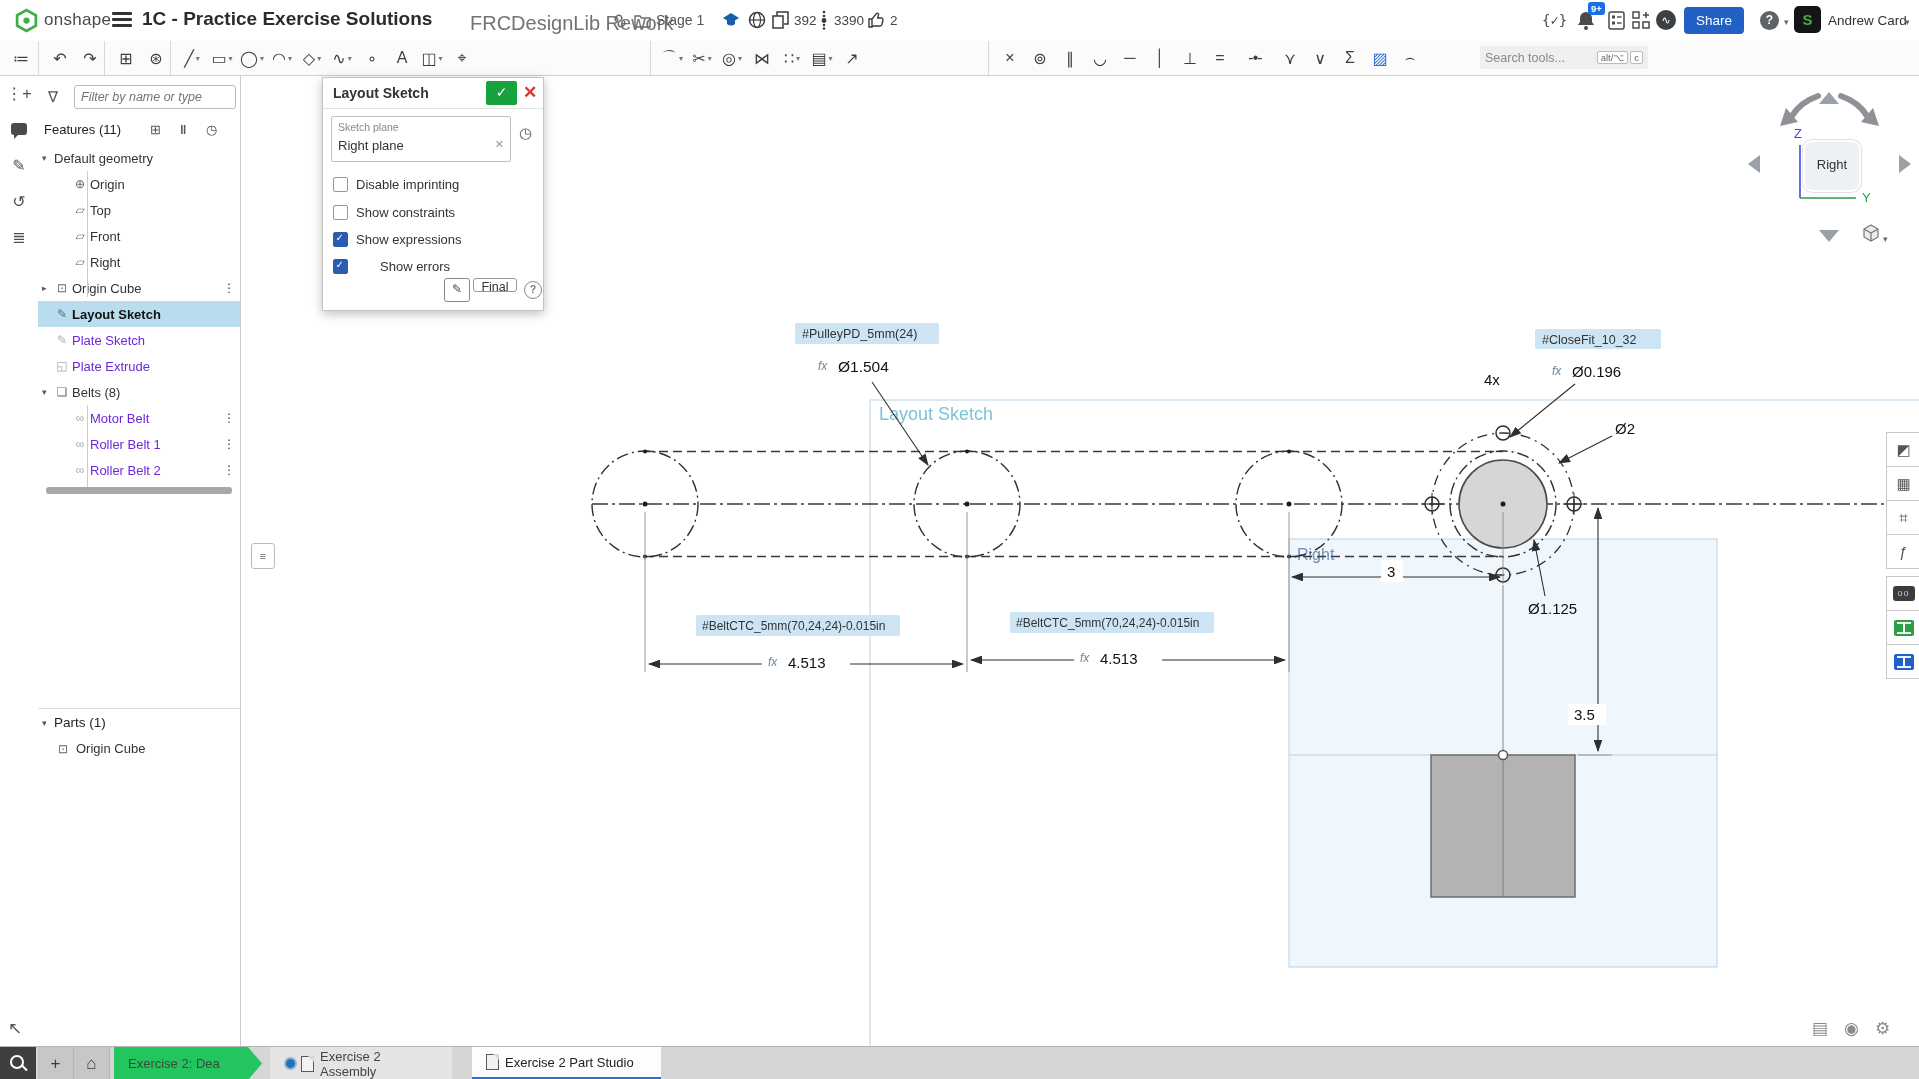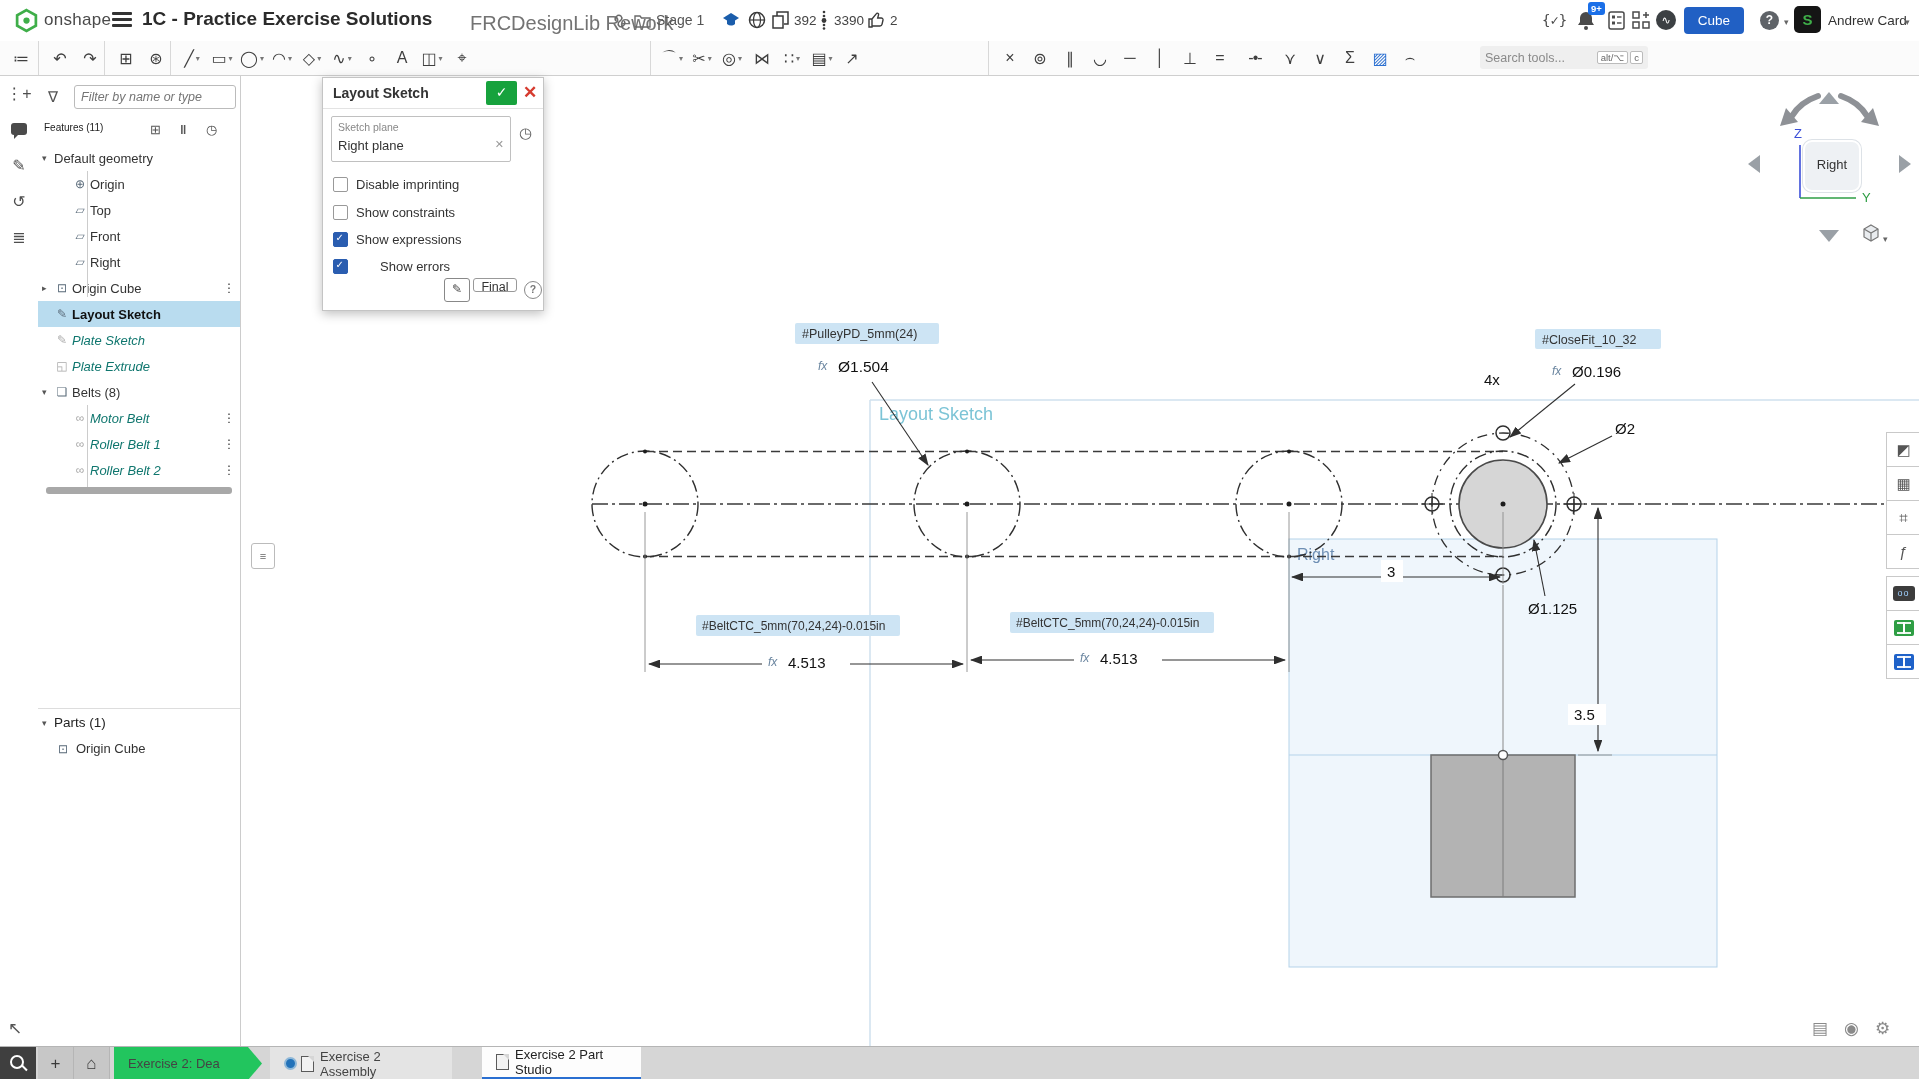"Cube" button { text: Cube -> Share }
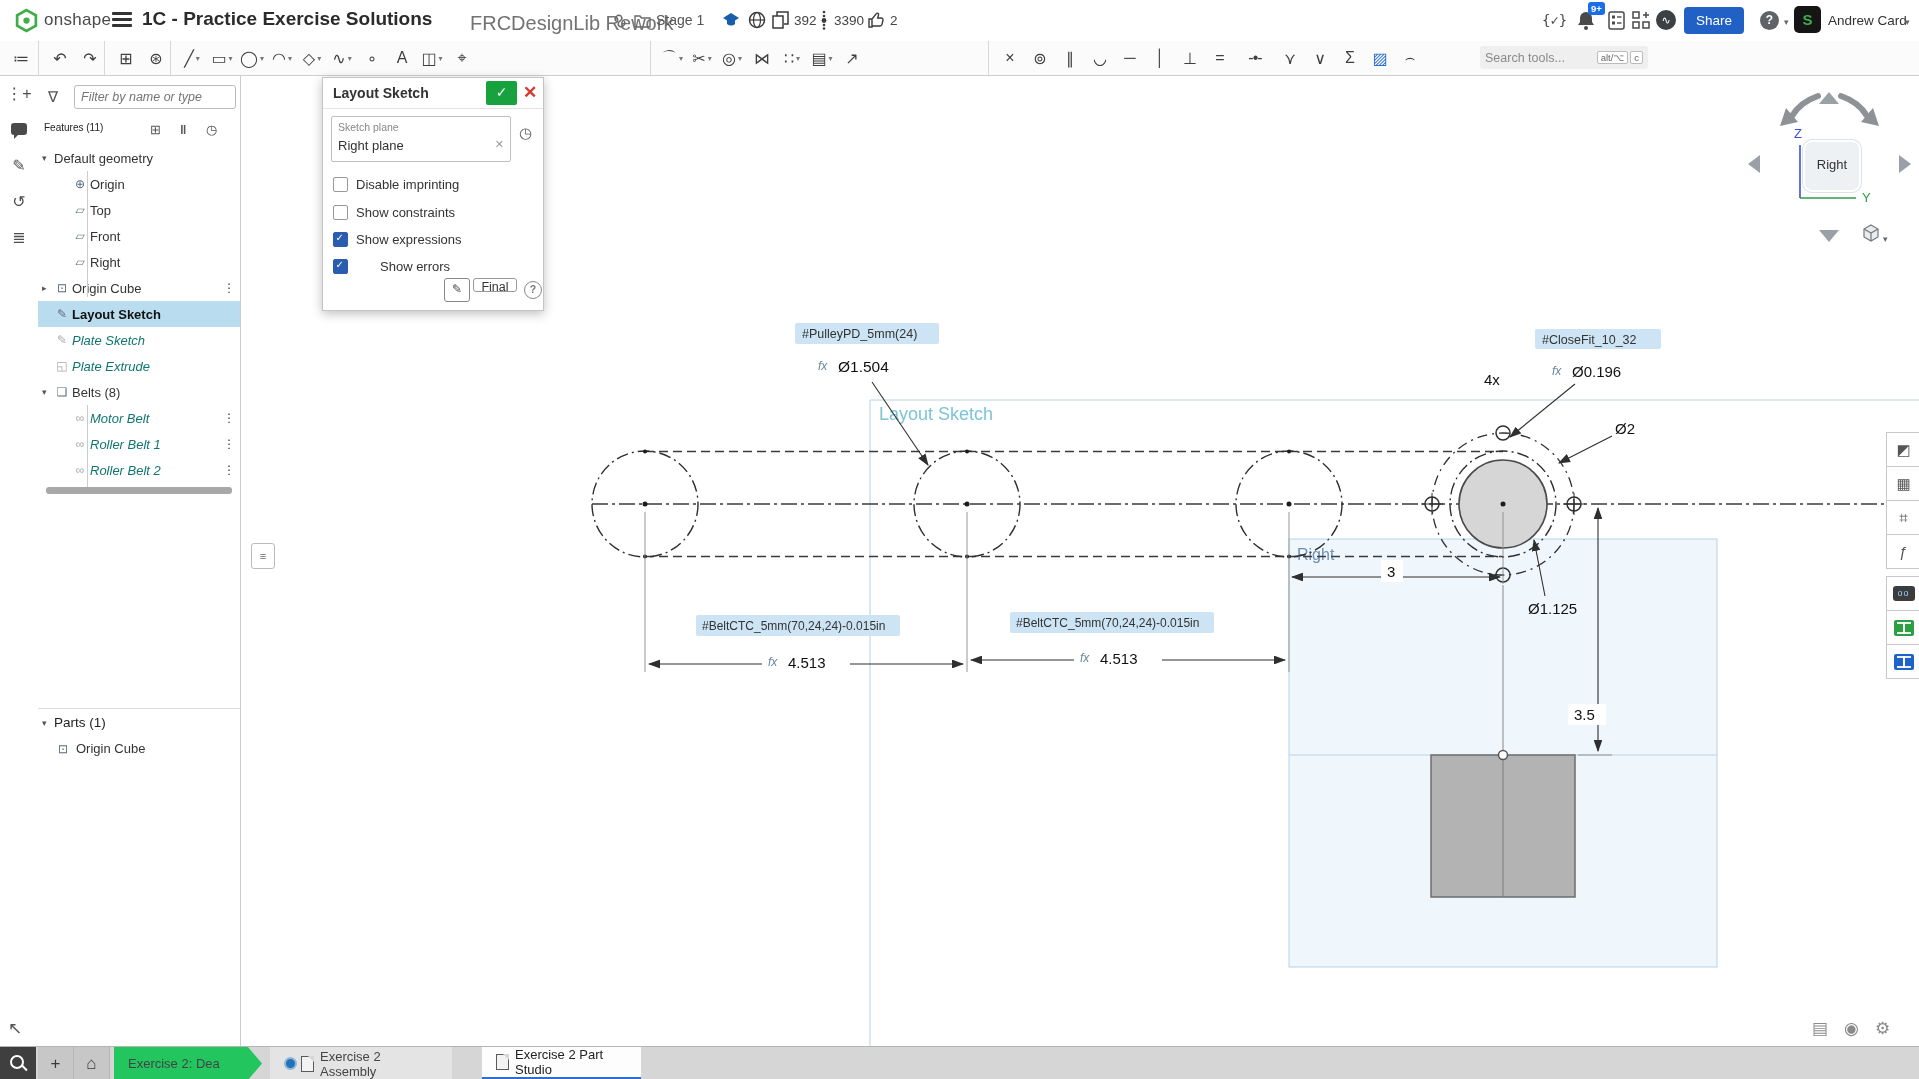"Features (11)" #features-header .hl { font-size: 10px -> 13px }
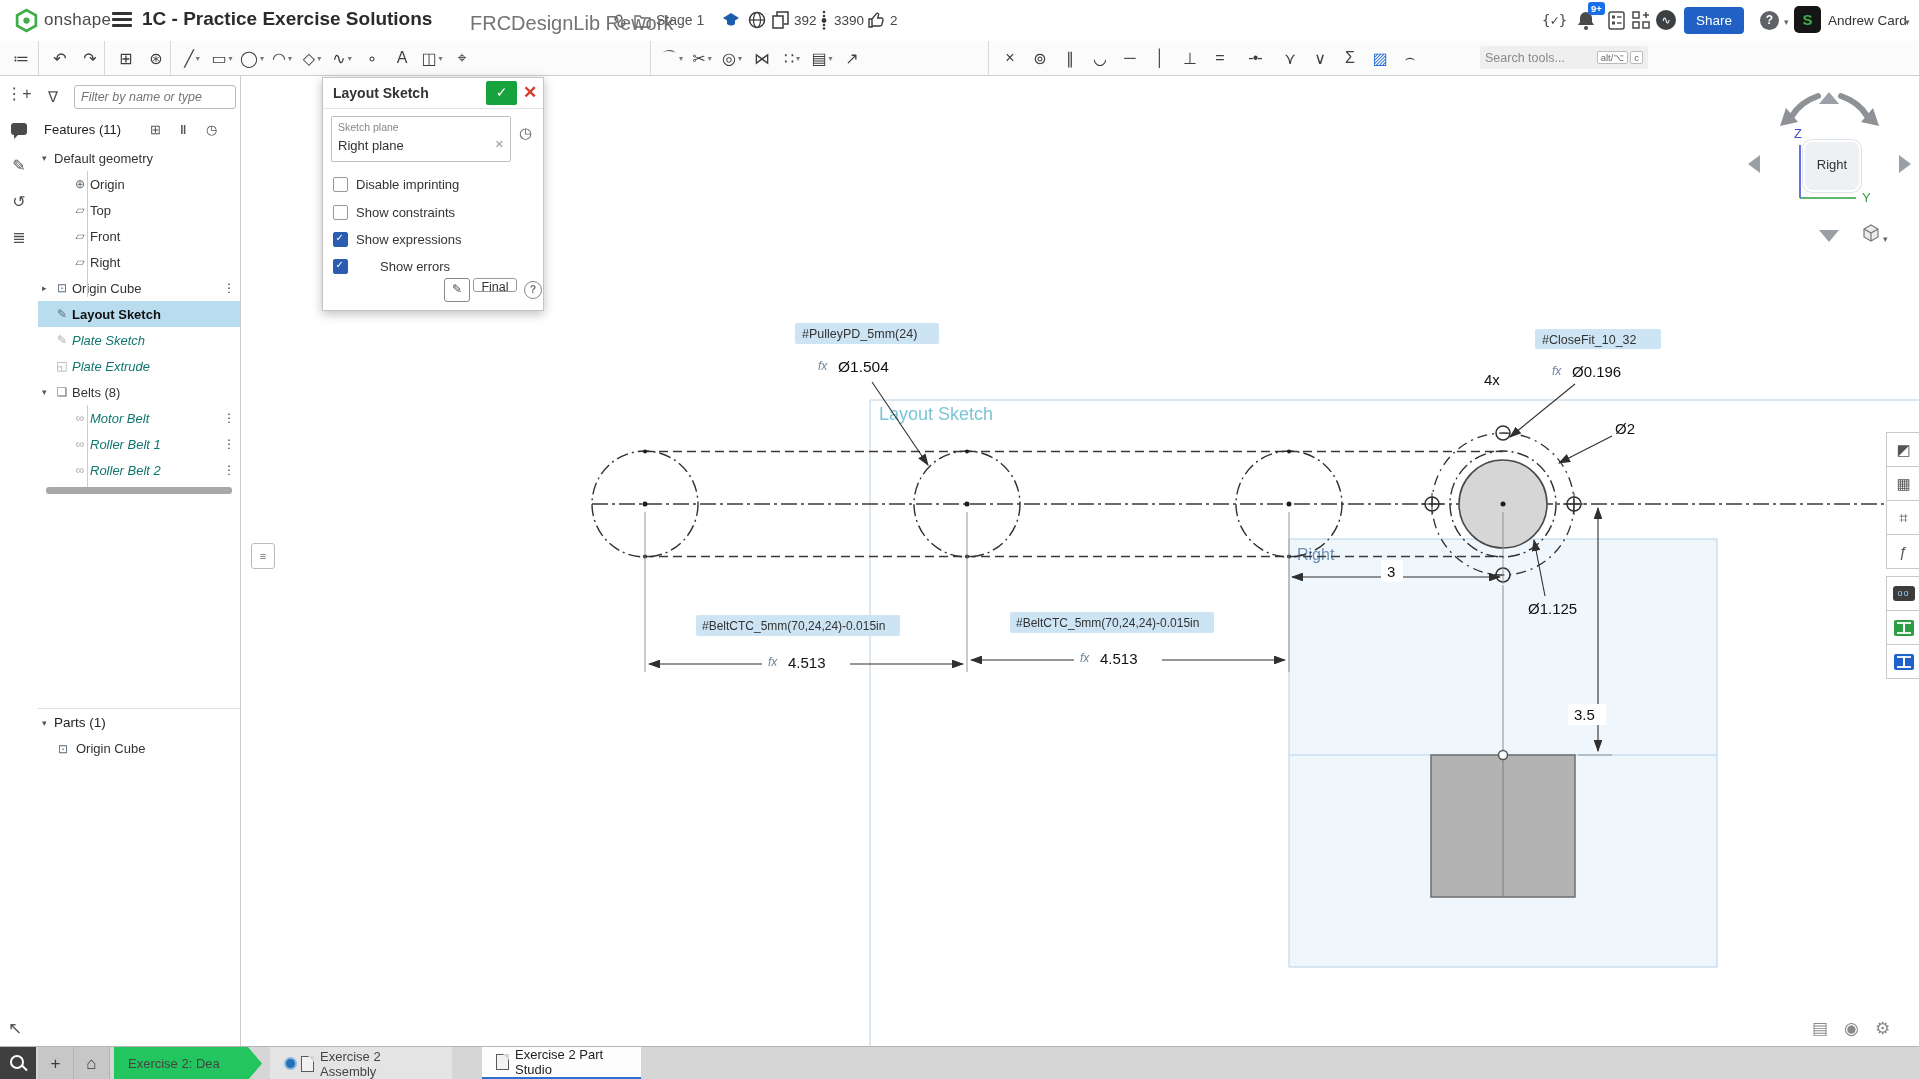"Plate Sketch" .trow.suppressed .lbl { color: #0f766e -> #6d28d9; font-style: italic -> none }
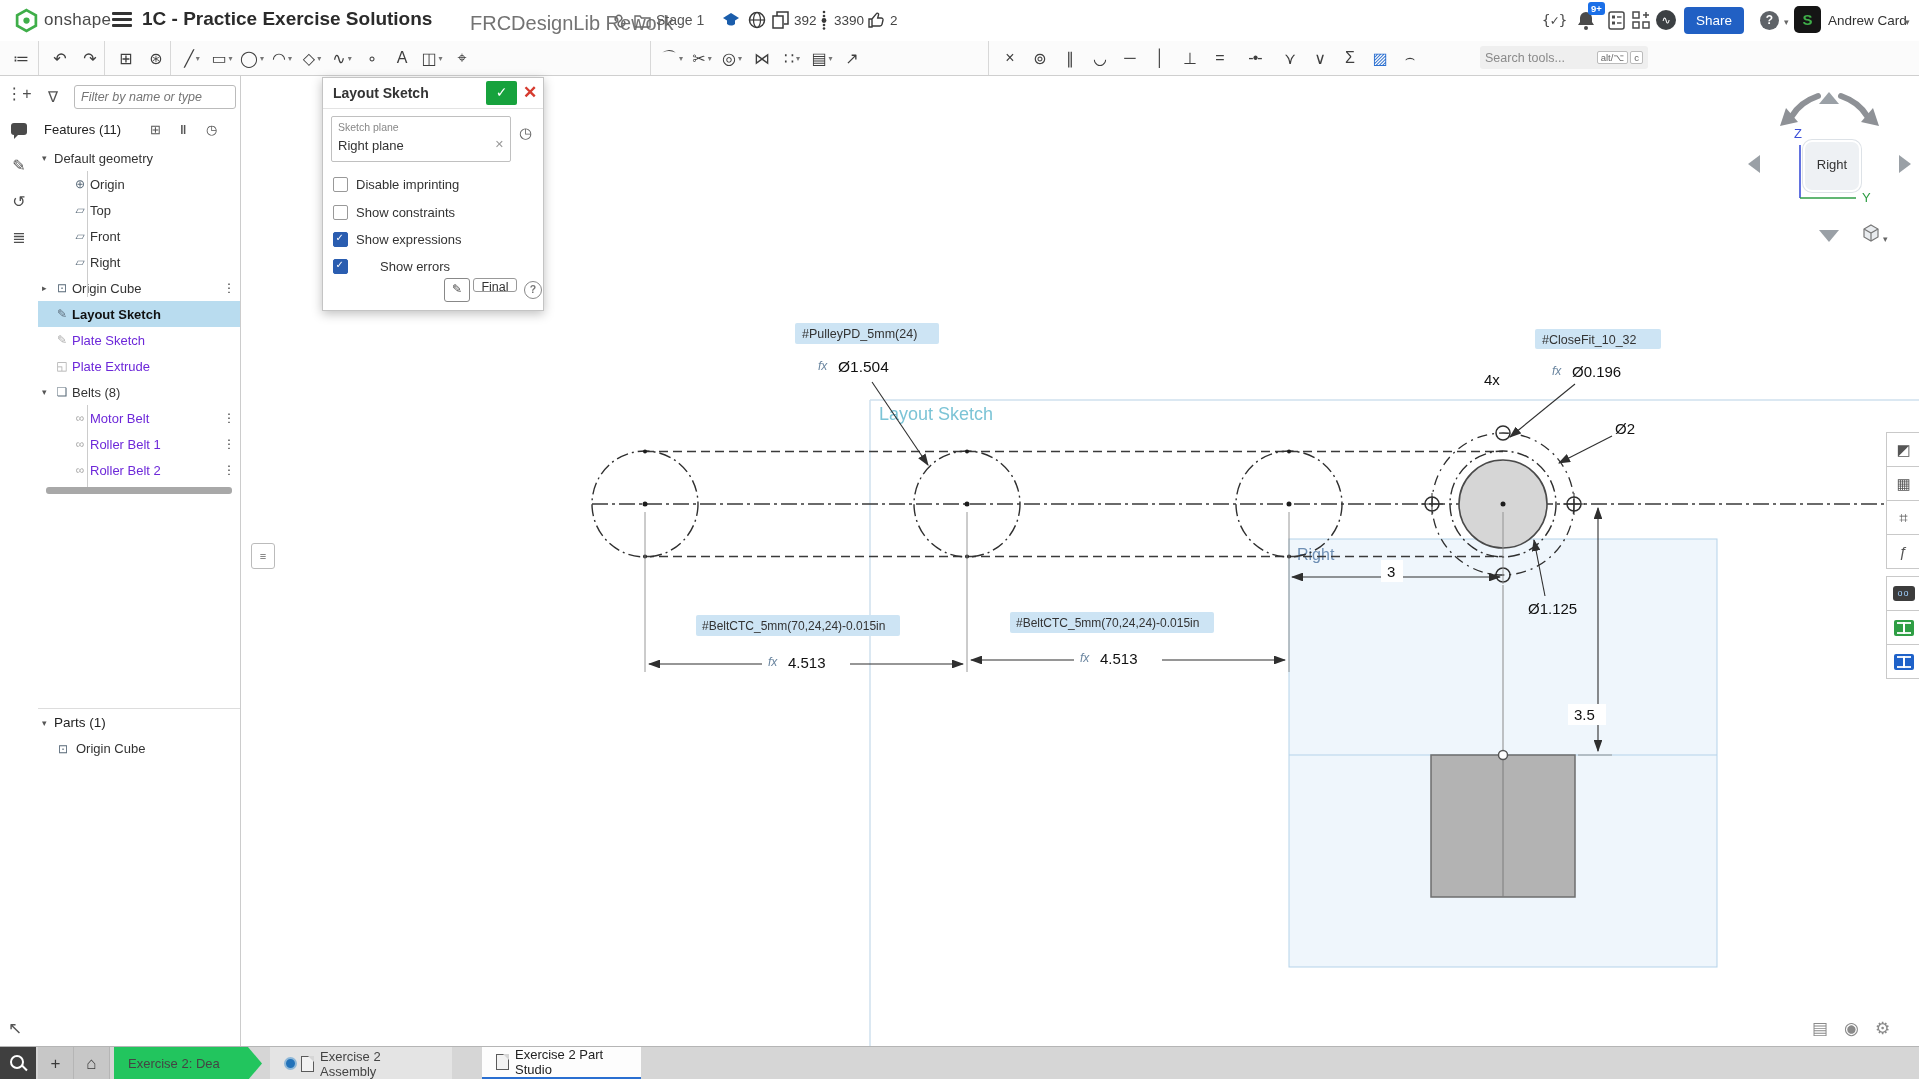"Exercise 2 Part Studio" #tab3 { left: 482px -> 472px; width: 159px -> 189px }
